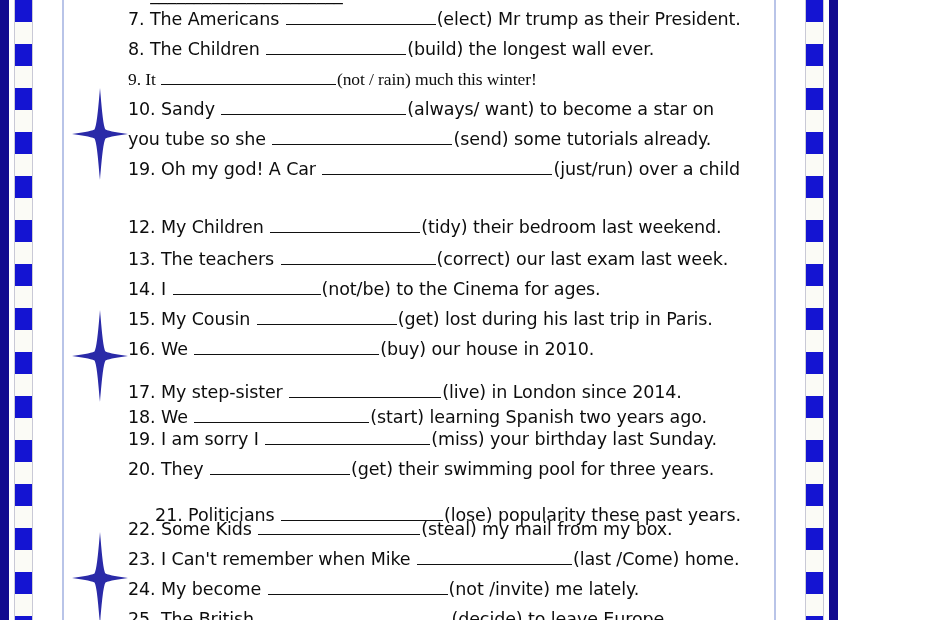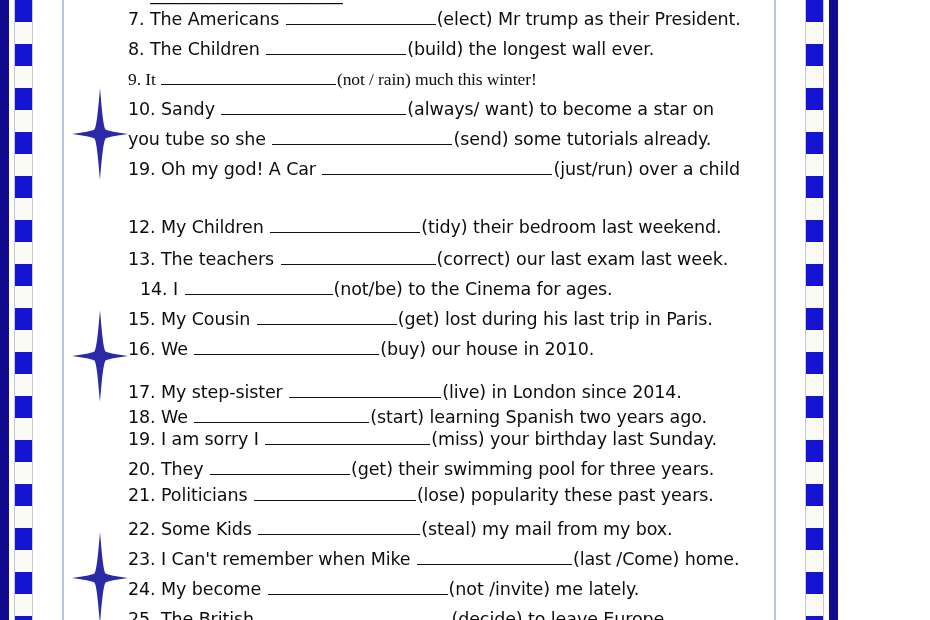"14. I (not/be) to the" div.line { margin-left: 12px -> none }
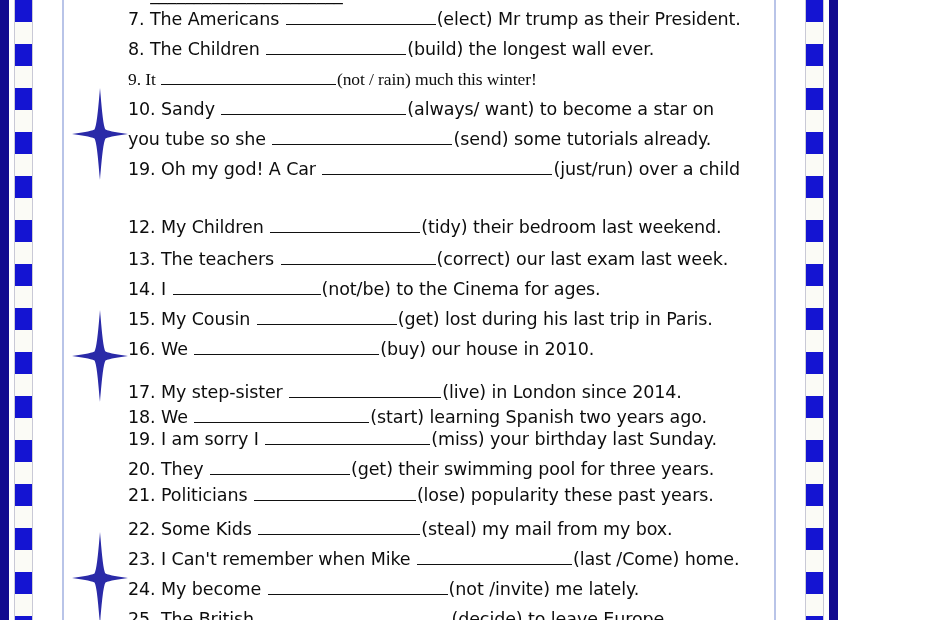"21. Politicians (lose) popularity these" div.line { text-align: none -> center; top: 484px -> 504px }
